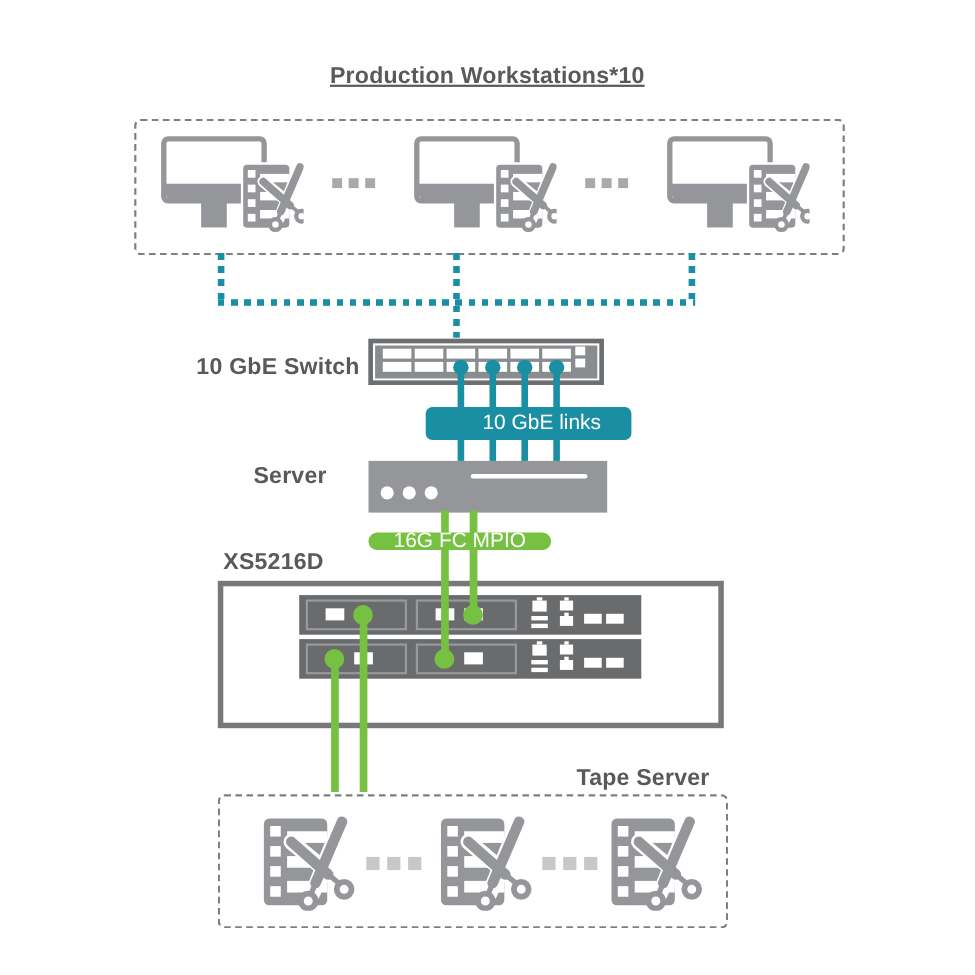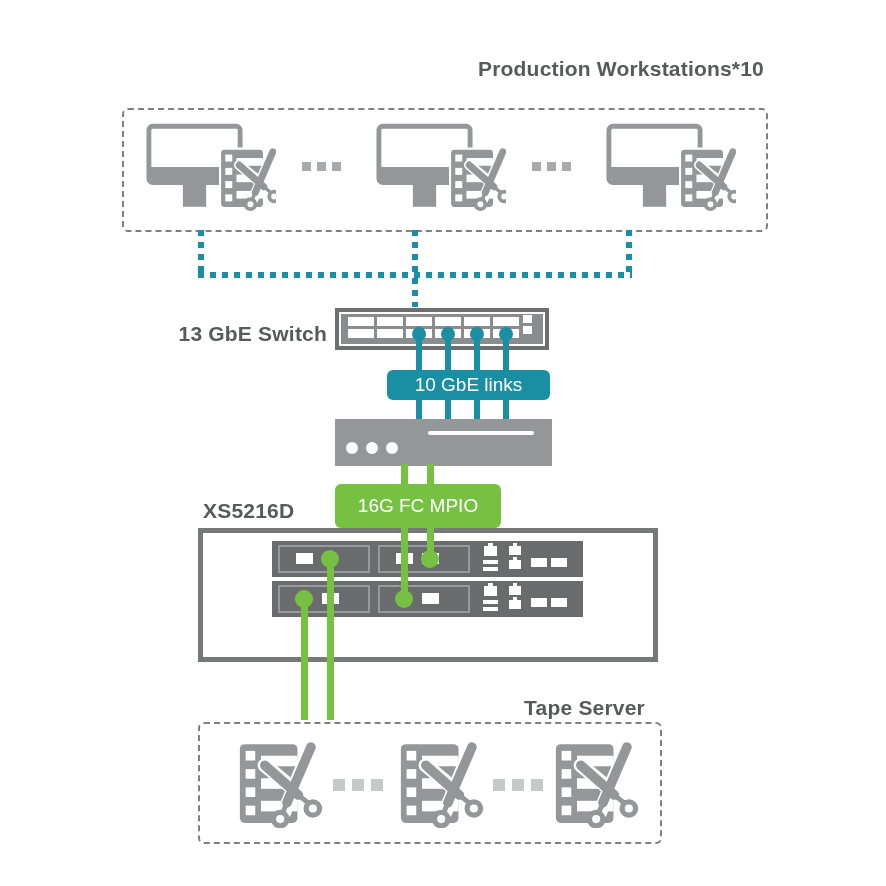"Production Workstations*10" div.label { text-align: right -> center; text-decoration: none -> underline }
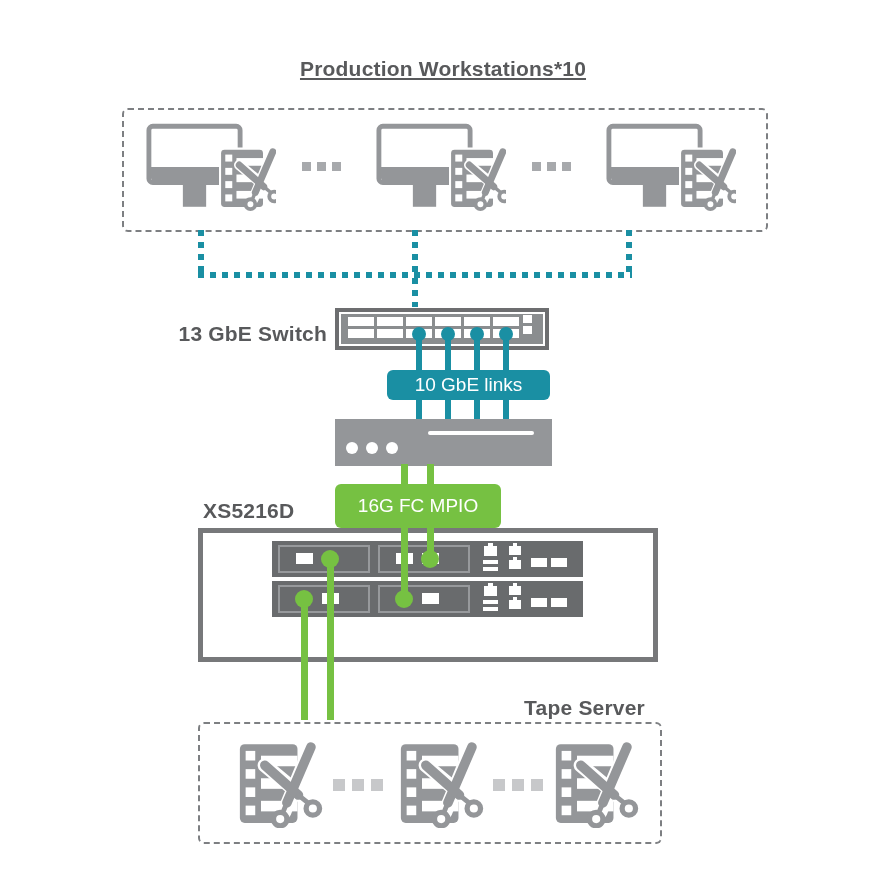"13 GbE Switch" div.label { text: 13 -> 10 }
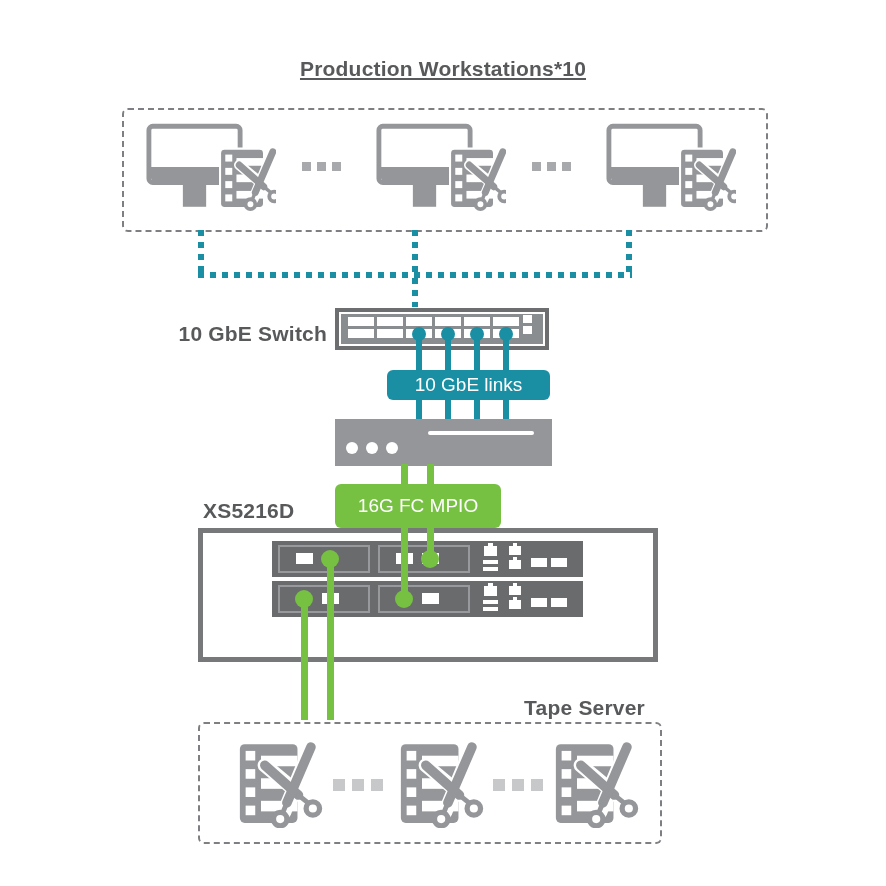"10 GbE links" .badge.teal { padding-left: none -> 24px }
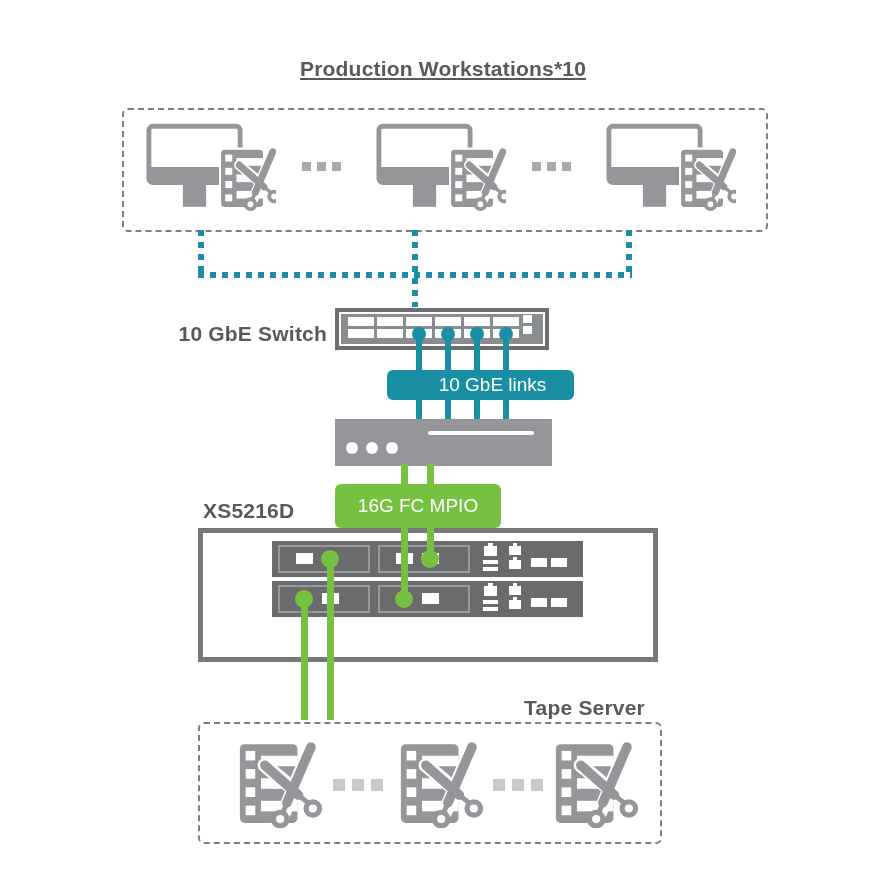"Server" div.label { html: none -> <div>Server</div> }
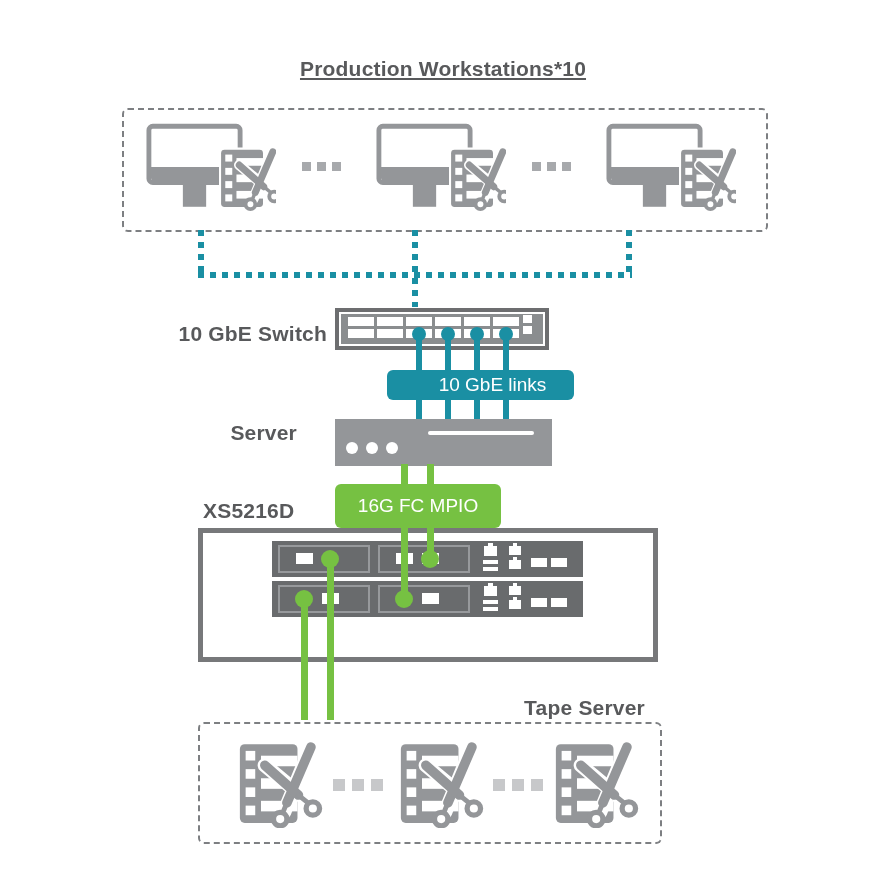"16G FC MPIO" div.badge { border-radius: none -> 13px; height: 44px -> 16px }
